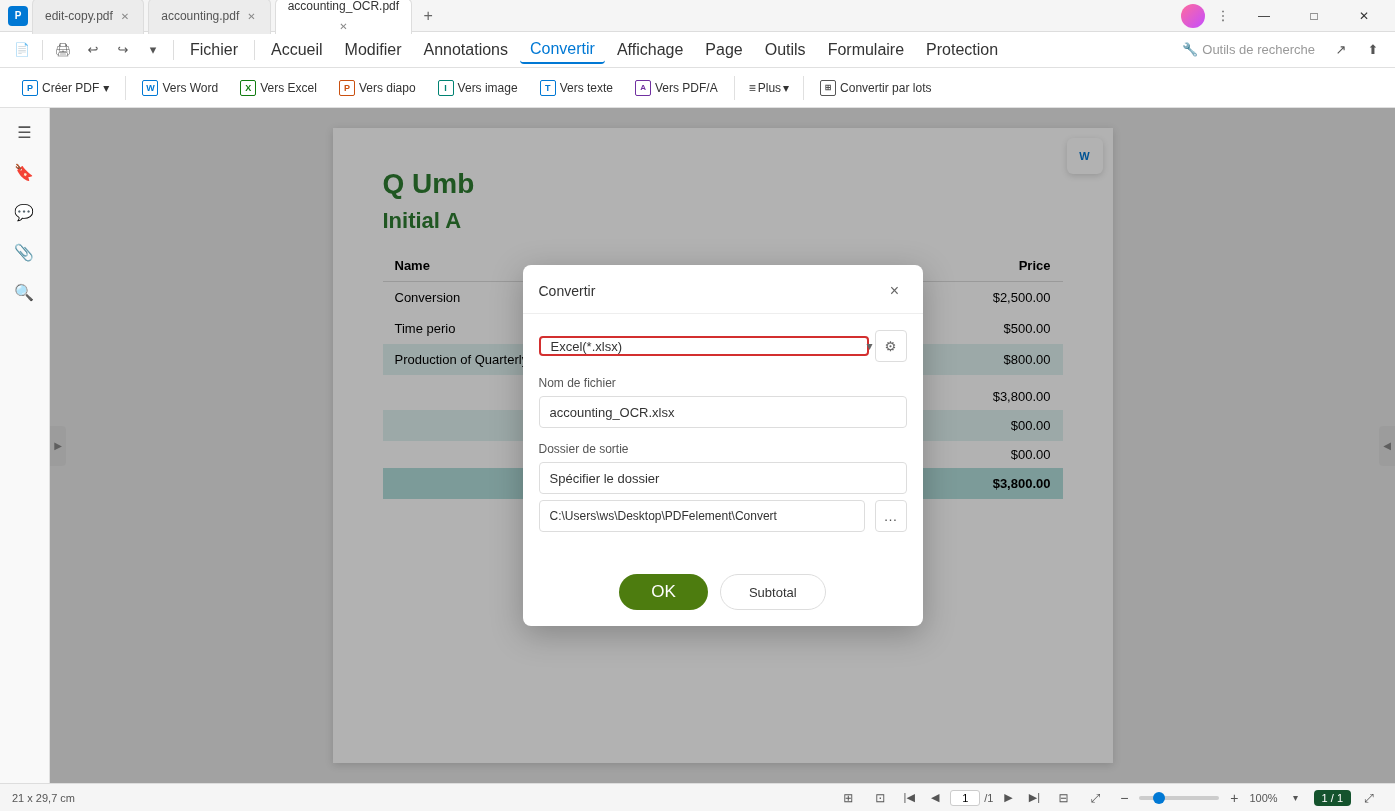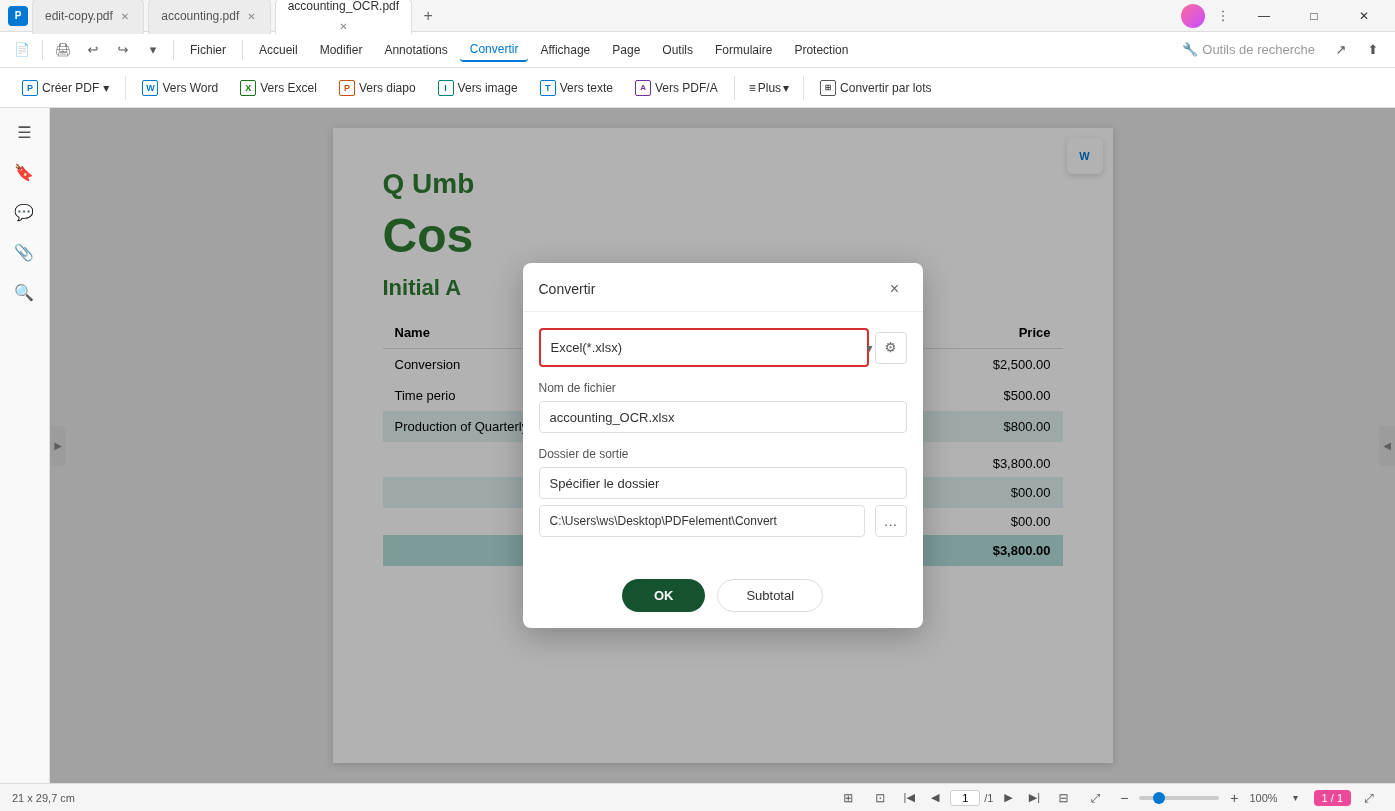"Fichier" .menu-item { font-size: 12px -> 16px }
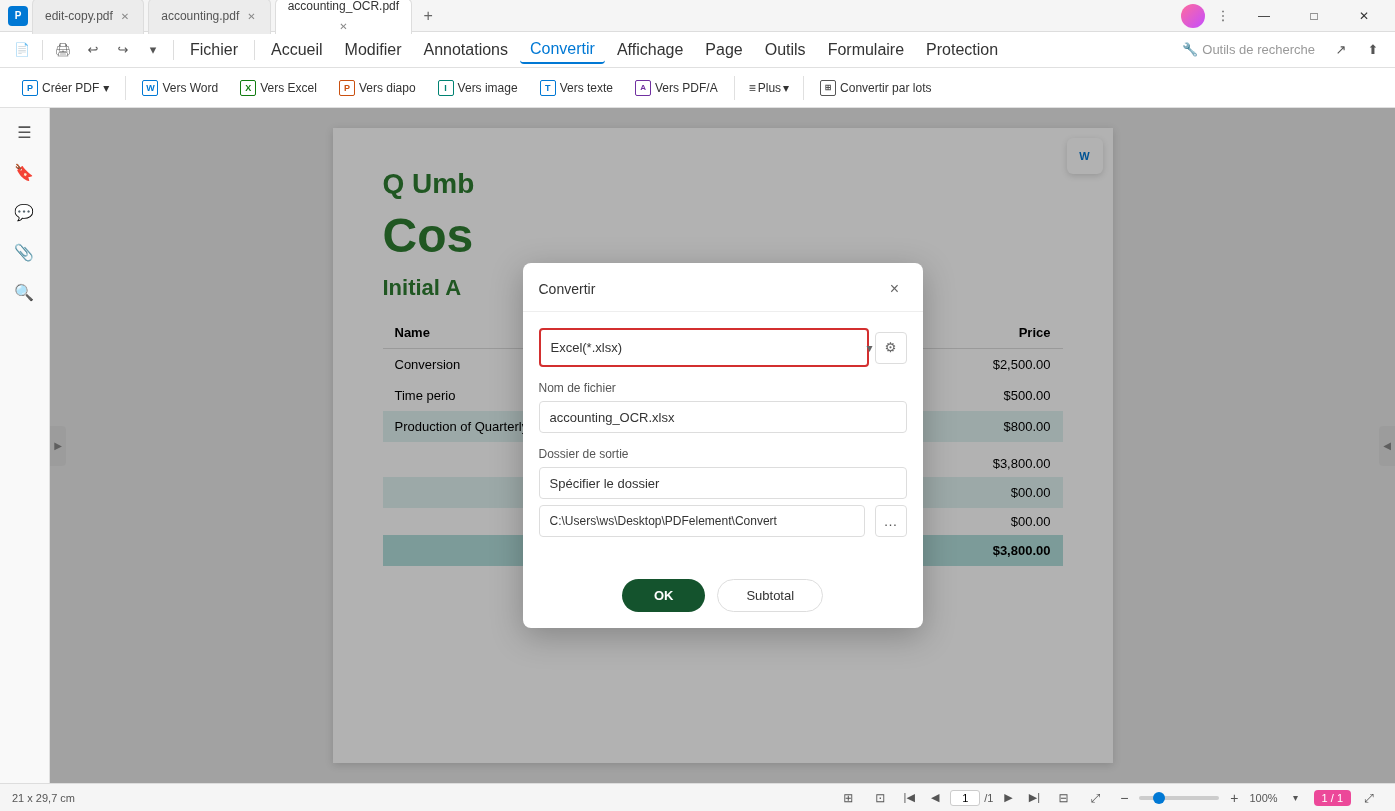"Cos" div.pdf-subtitle { html: <div>Cos</div> -> none }
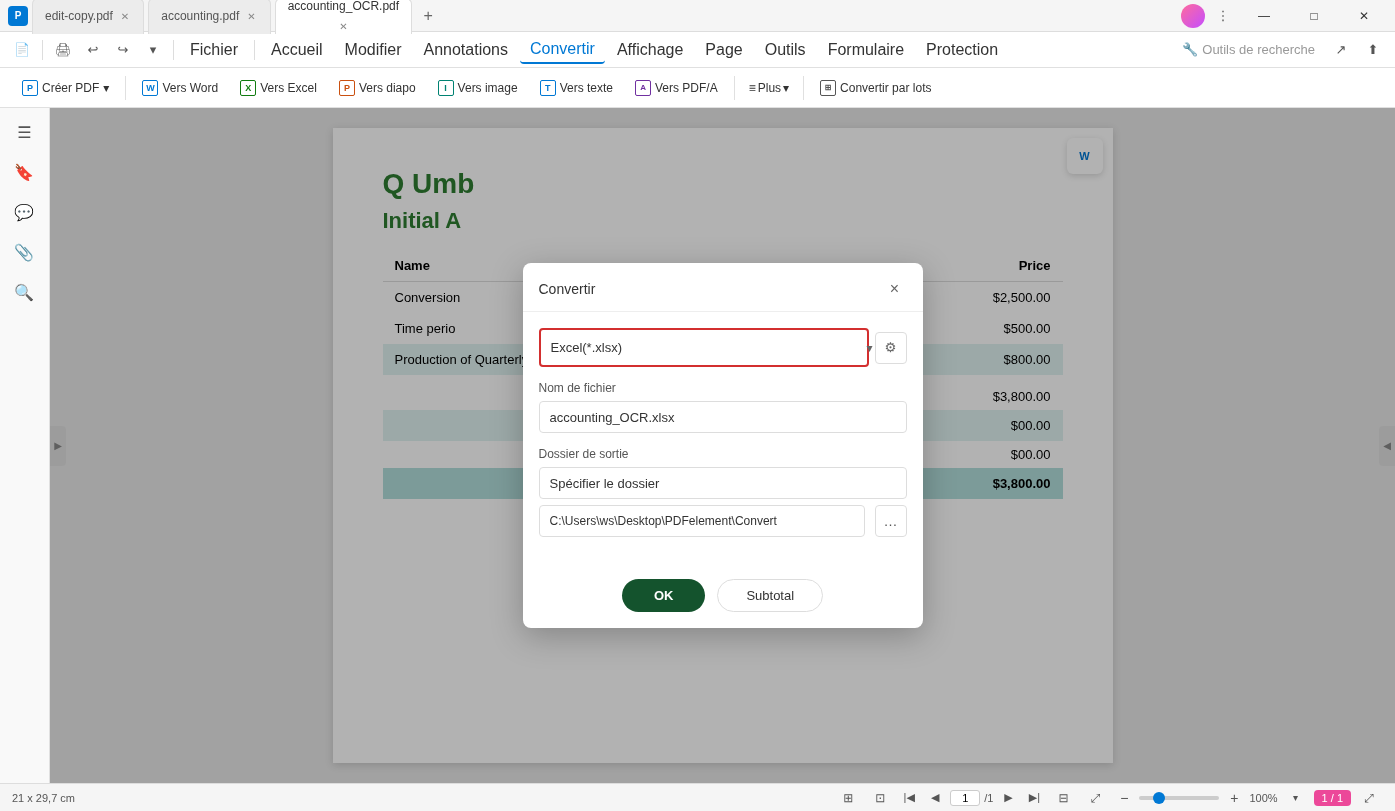"Excel(*.xlsx)" .form-select { height: 39px -> 20px }
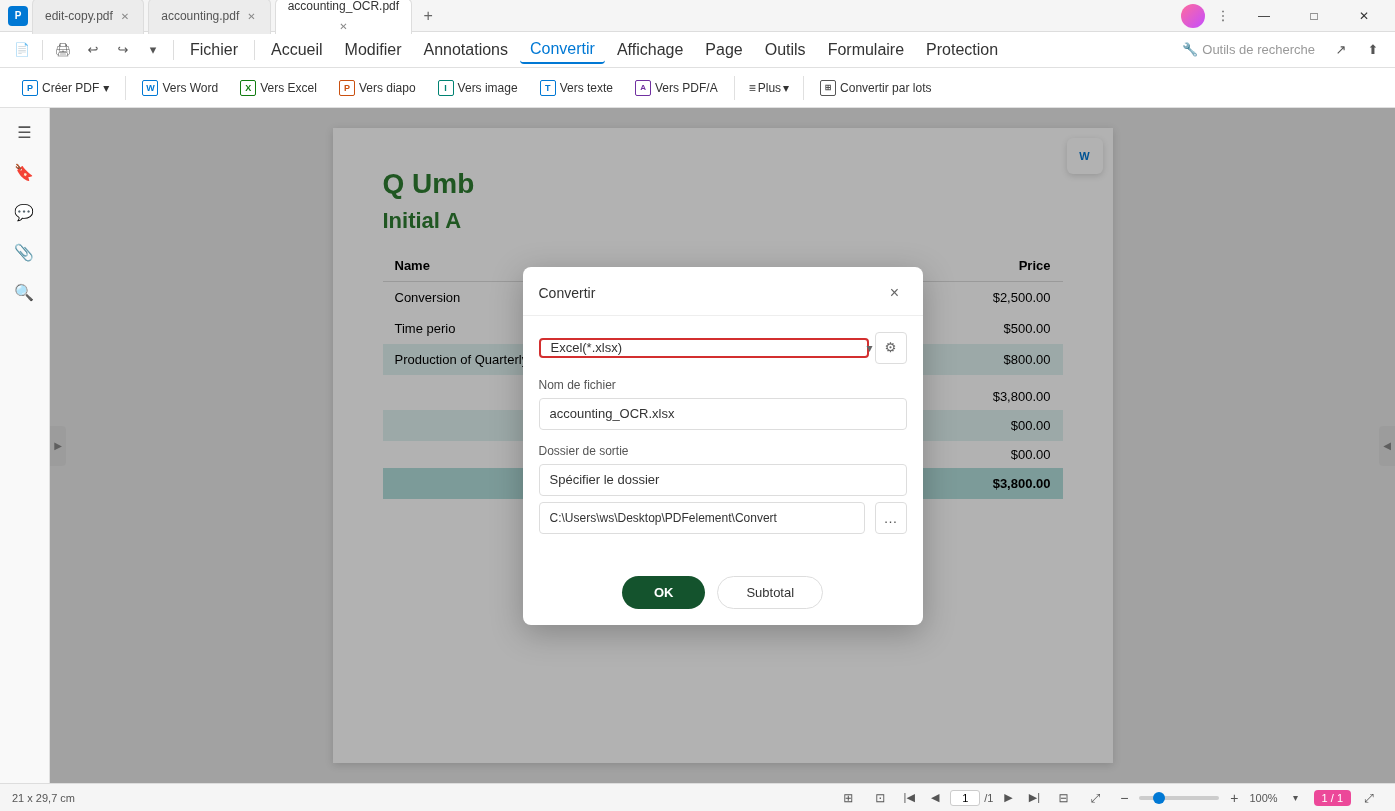"OK" .btn-primary { background: #14532d -> #4d7c0f; font-size: 13px -> 17px; font-weight: 700 -> 400 }
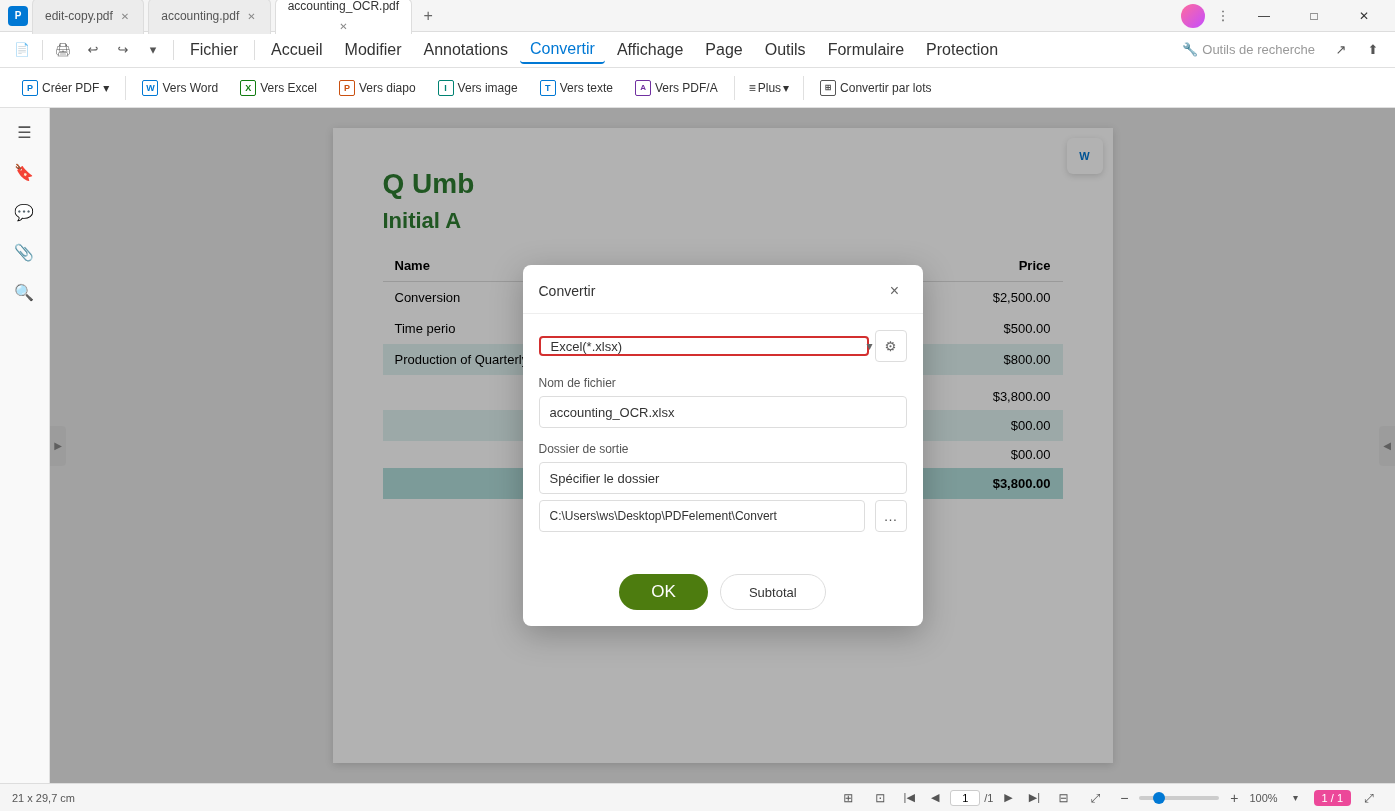"1 / 1" div { background: #ec4899 -> #14532d }
